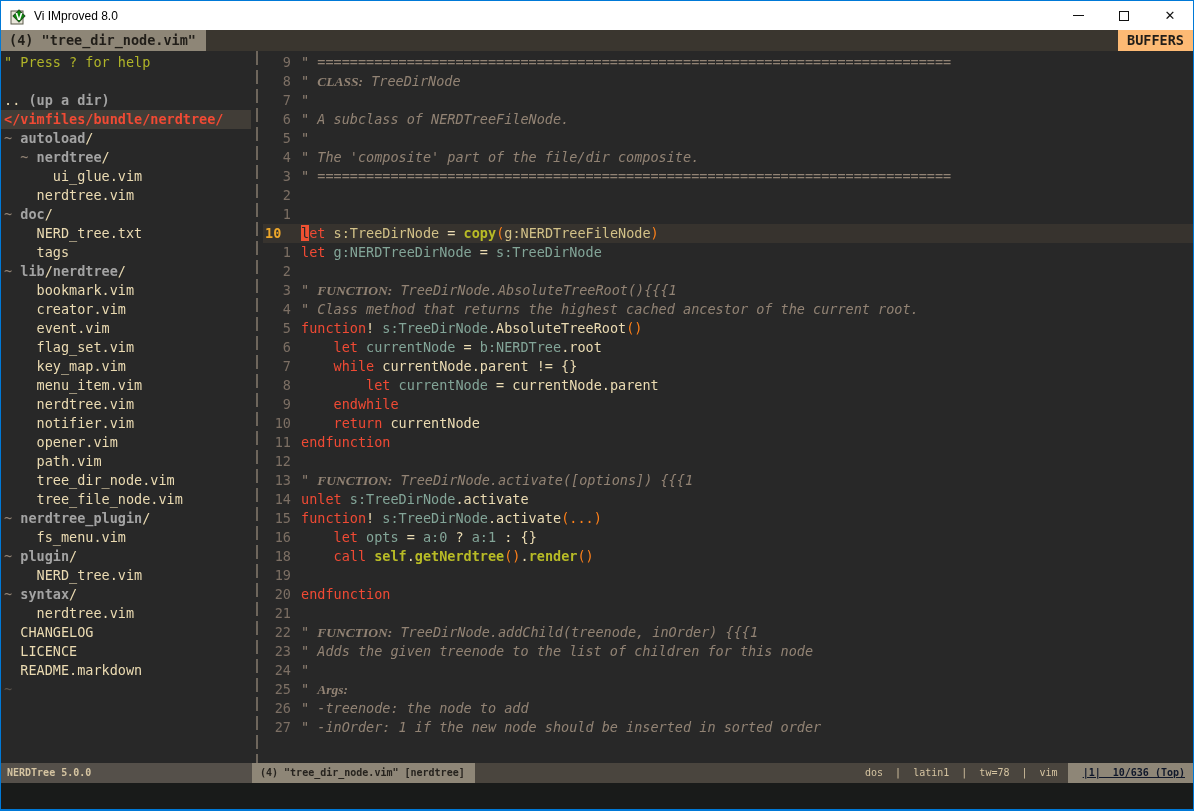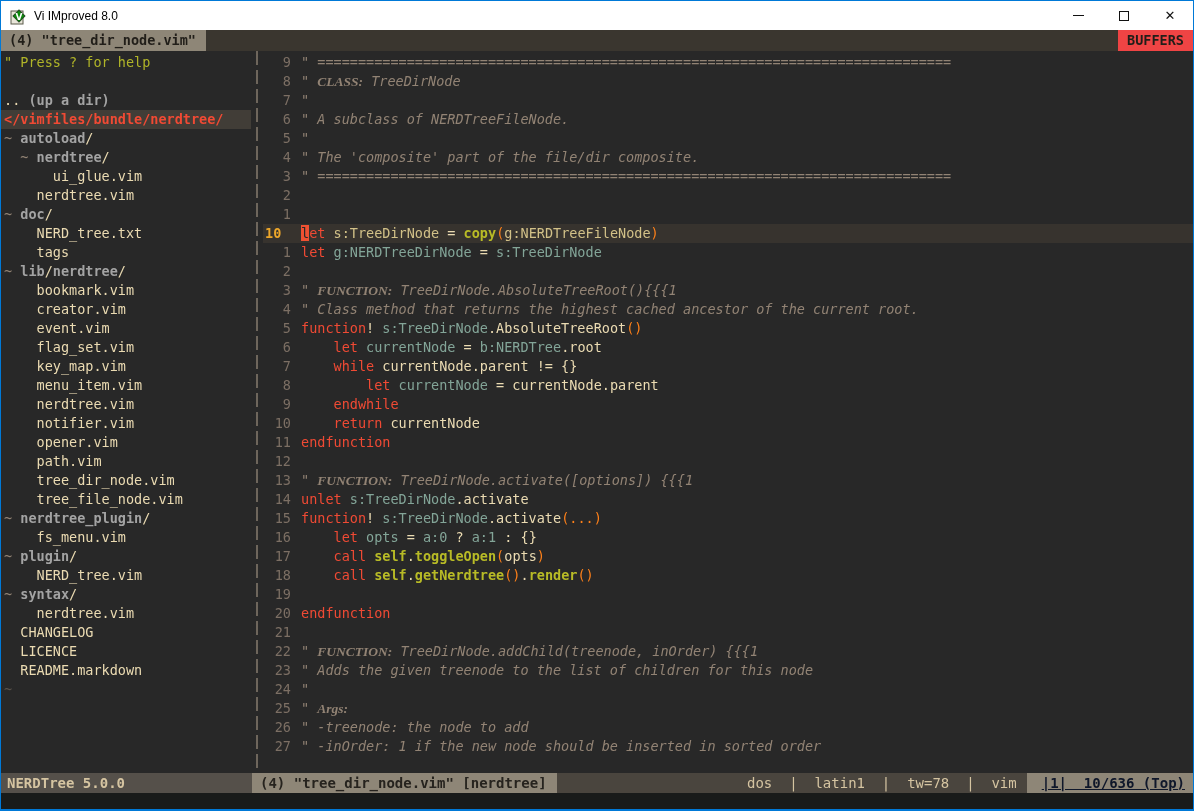"BUFFERS" .tab-right { background: #ef4444 -> #fdba74 }
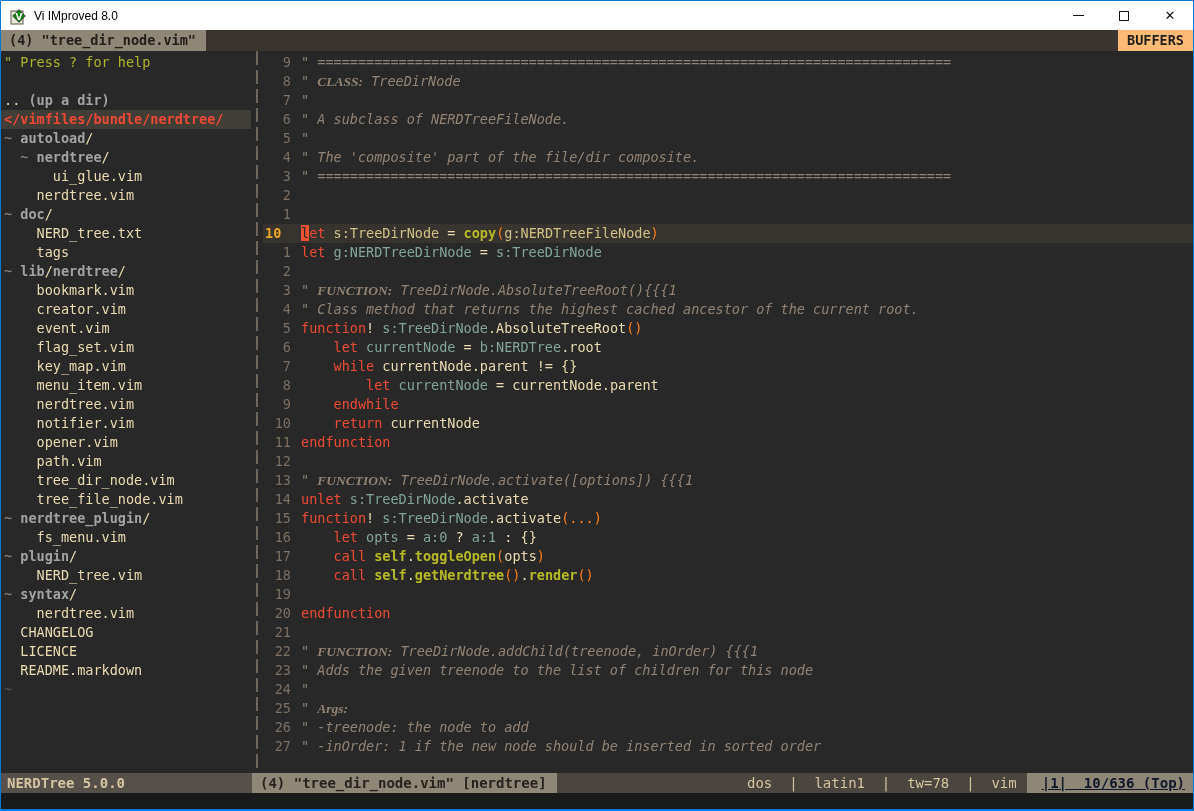"17" div.row { html: <div><span>17</span><span><span> </span><span>call</span><span> </span><span>self</span><span>.</span><span>toggleOpen</span><span>(</span><span>opts</span><span>)</span></span></div> -> none }
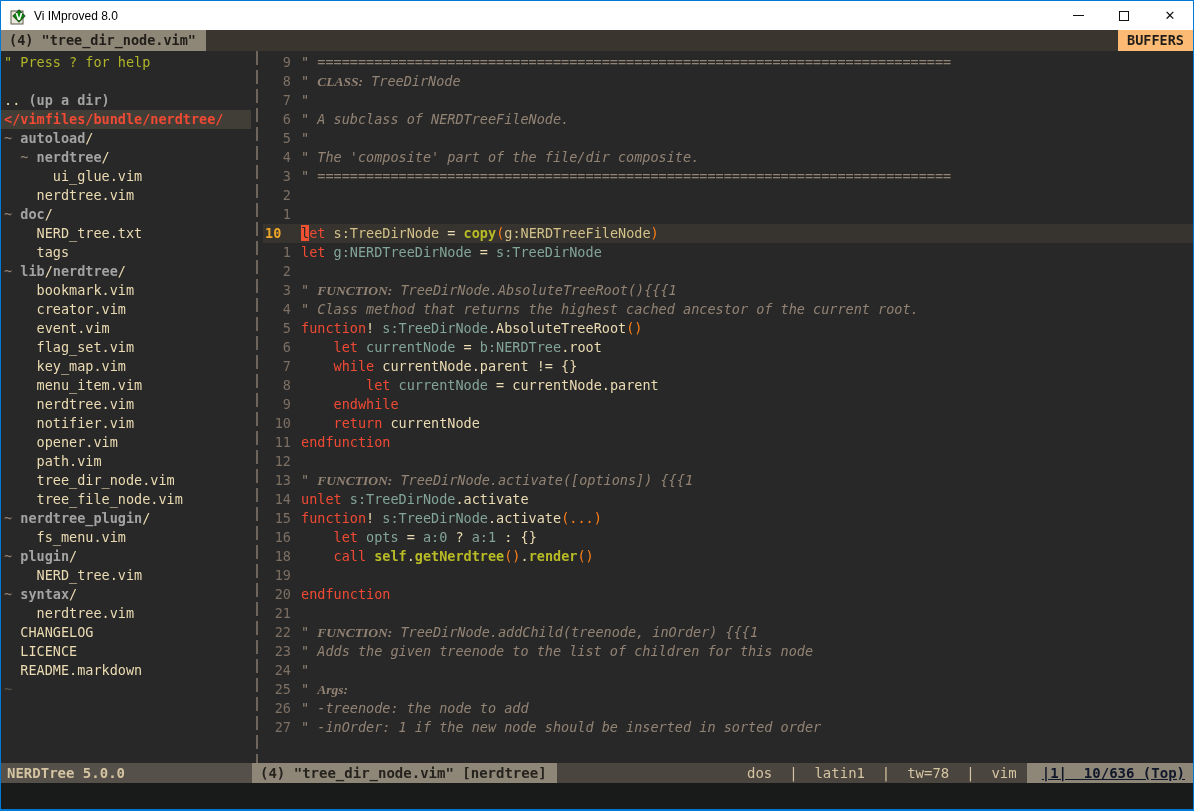"NERDTree 5.0.0" .statusline { font-size: 14px -> 10px }
